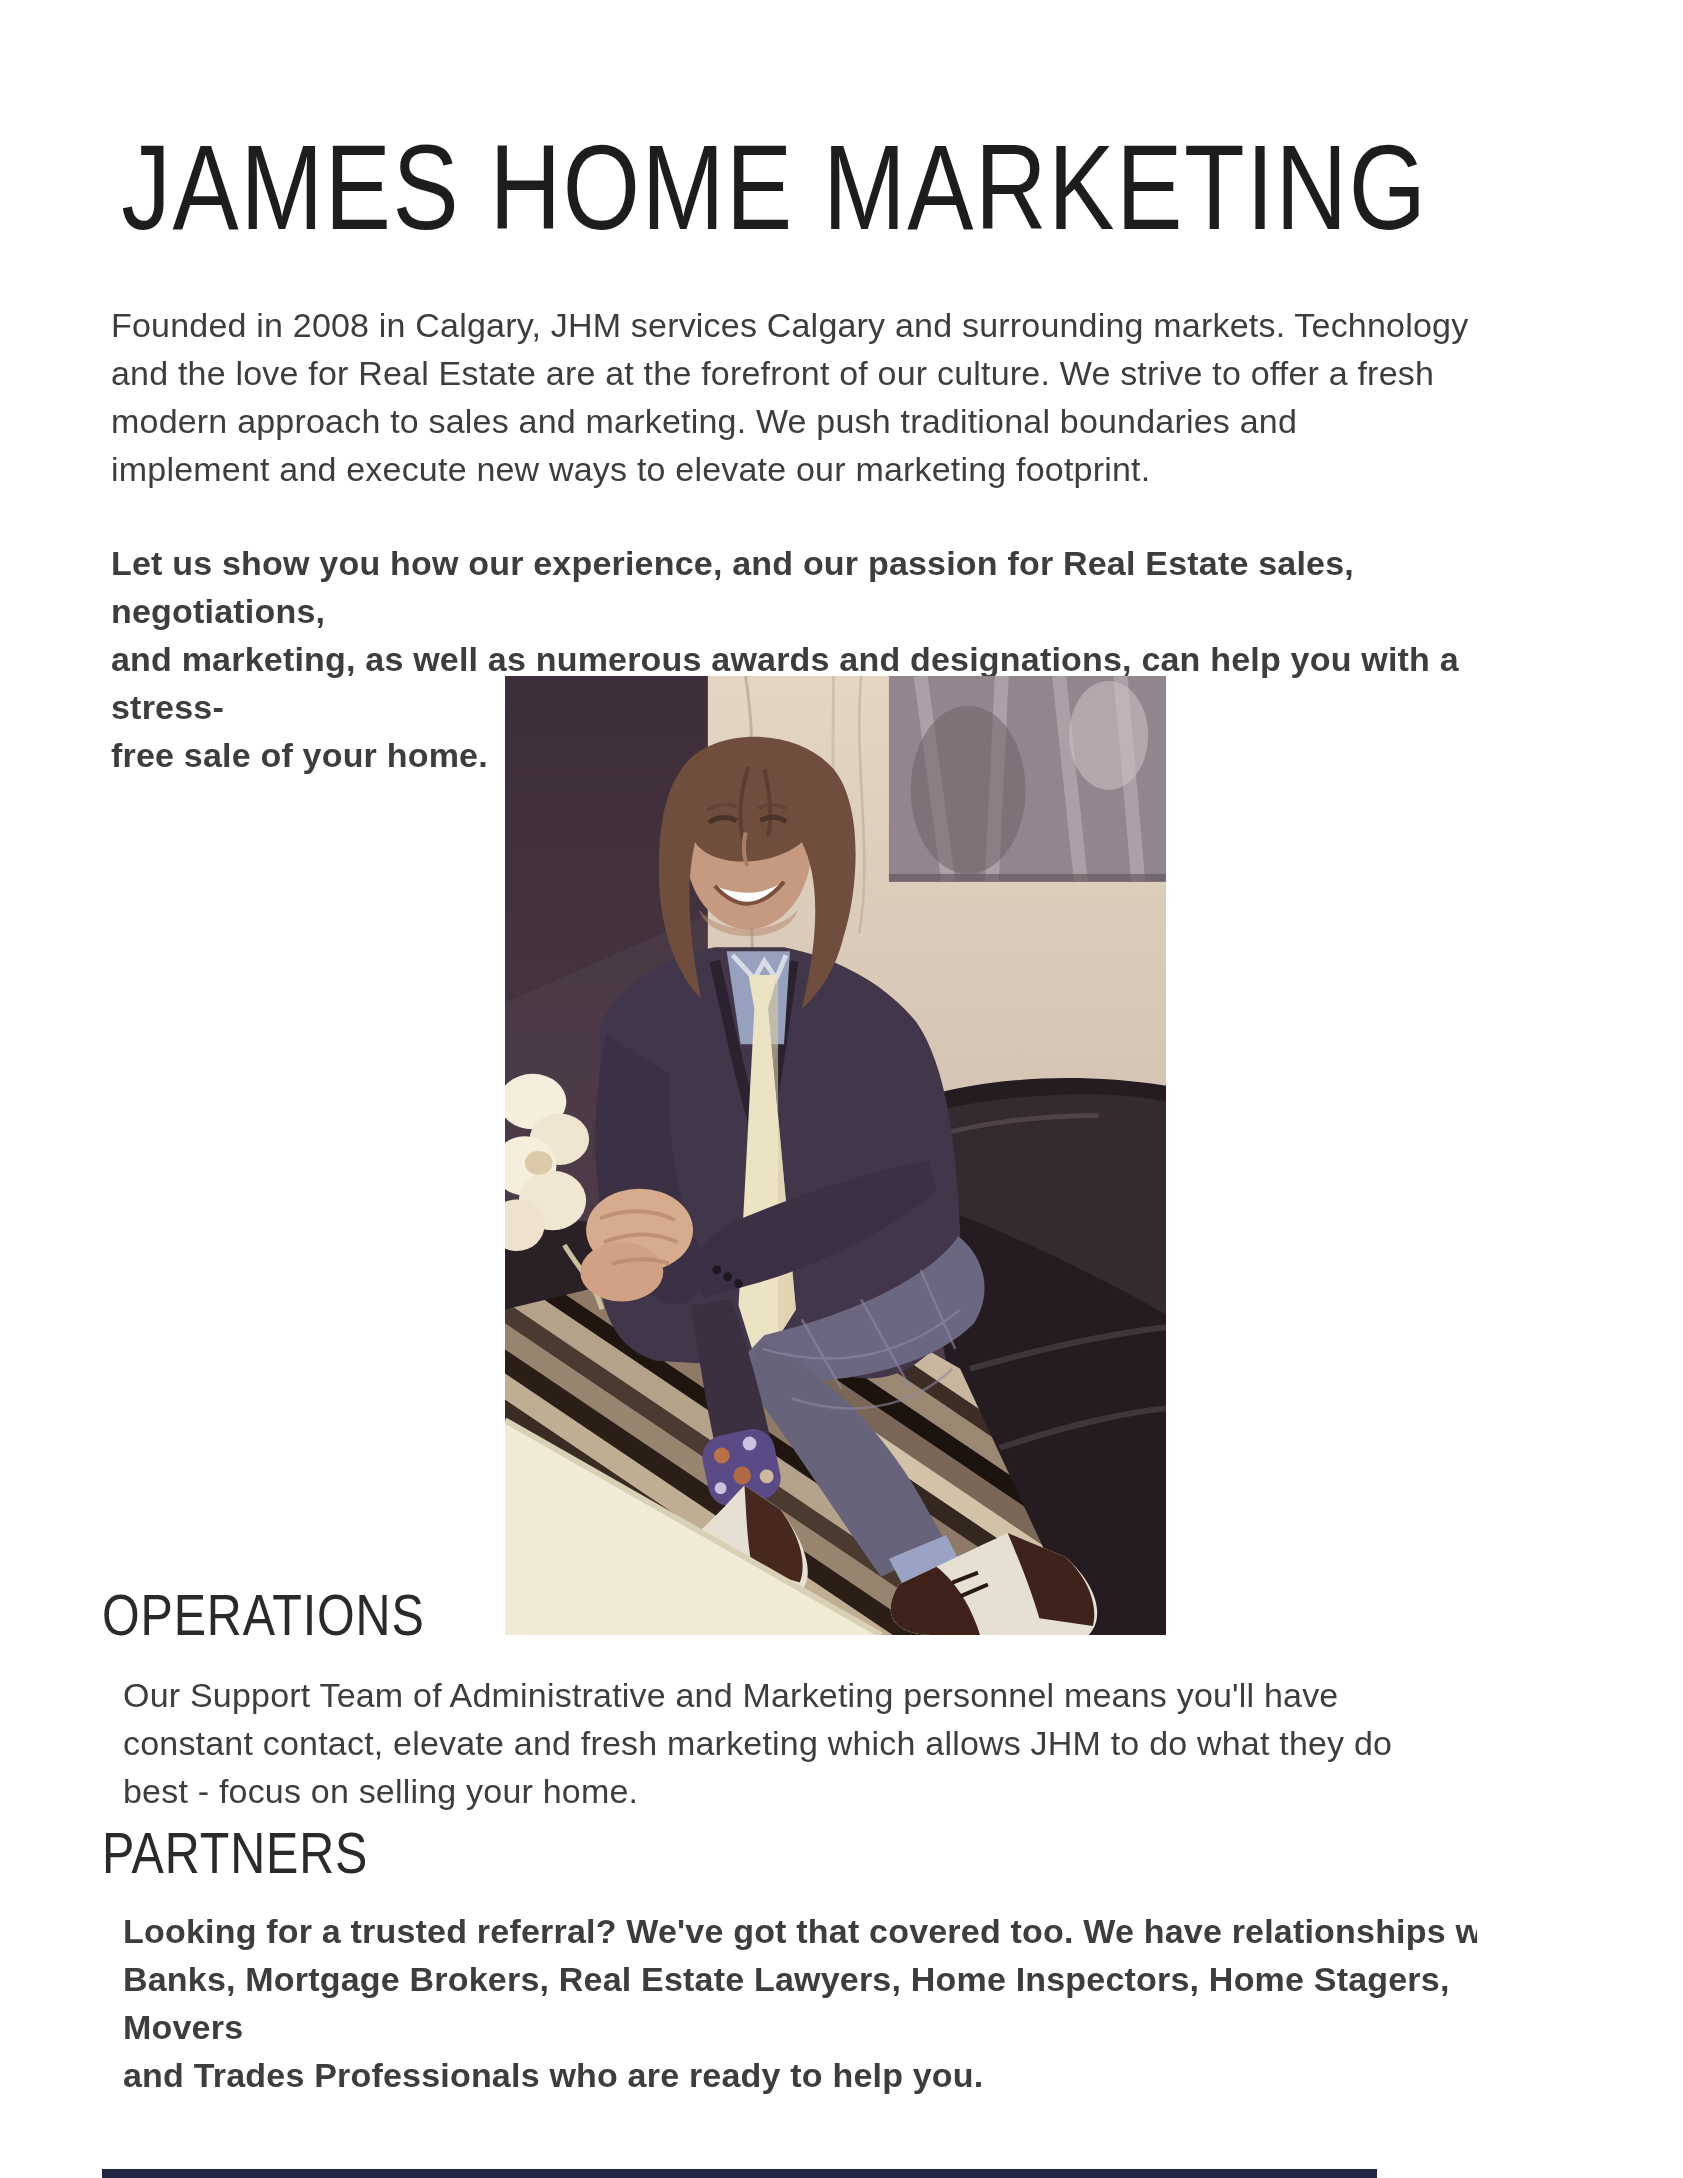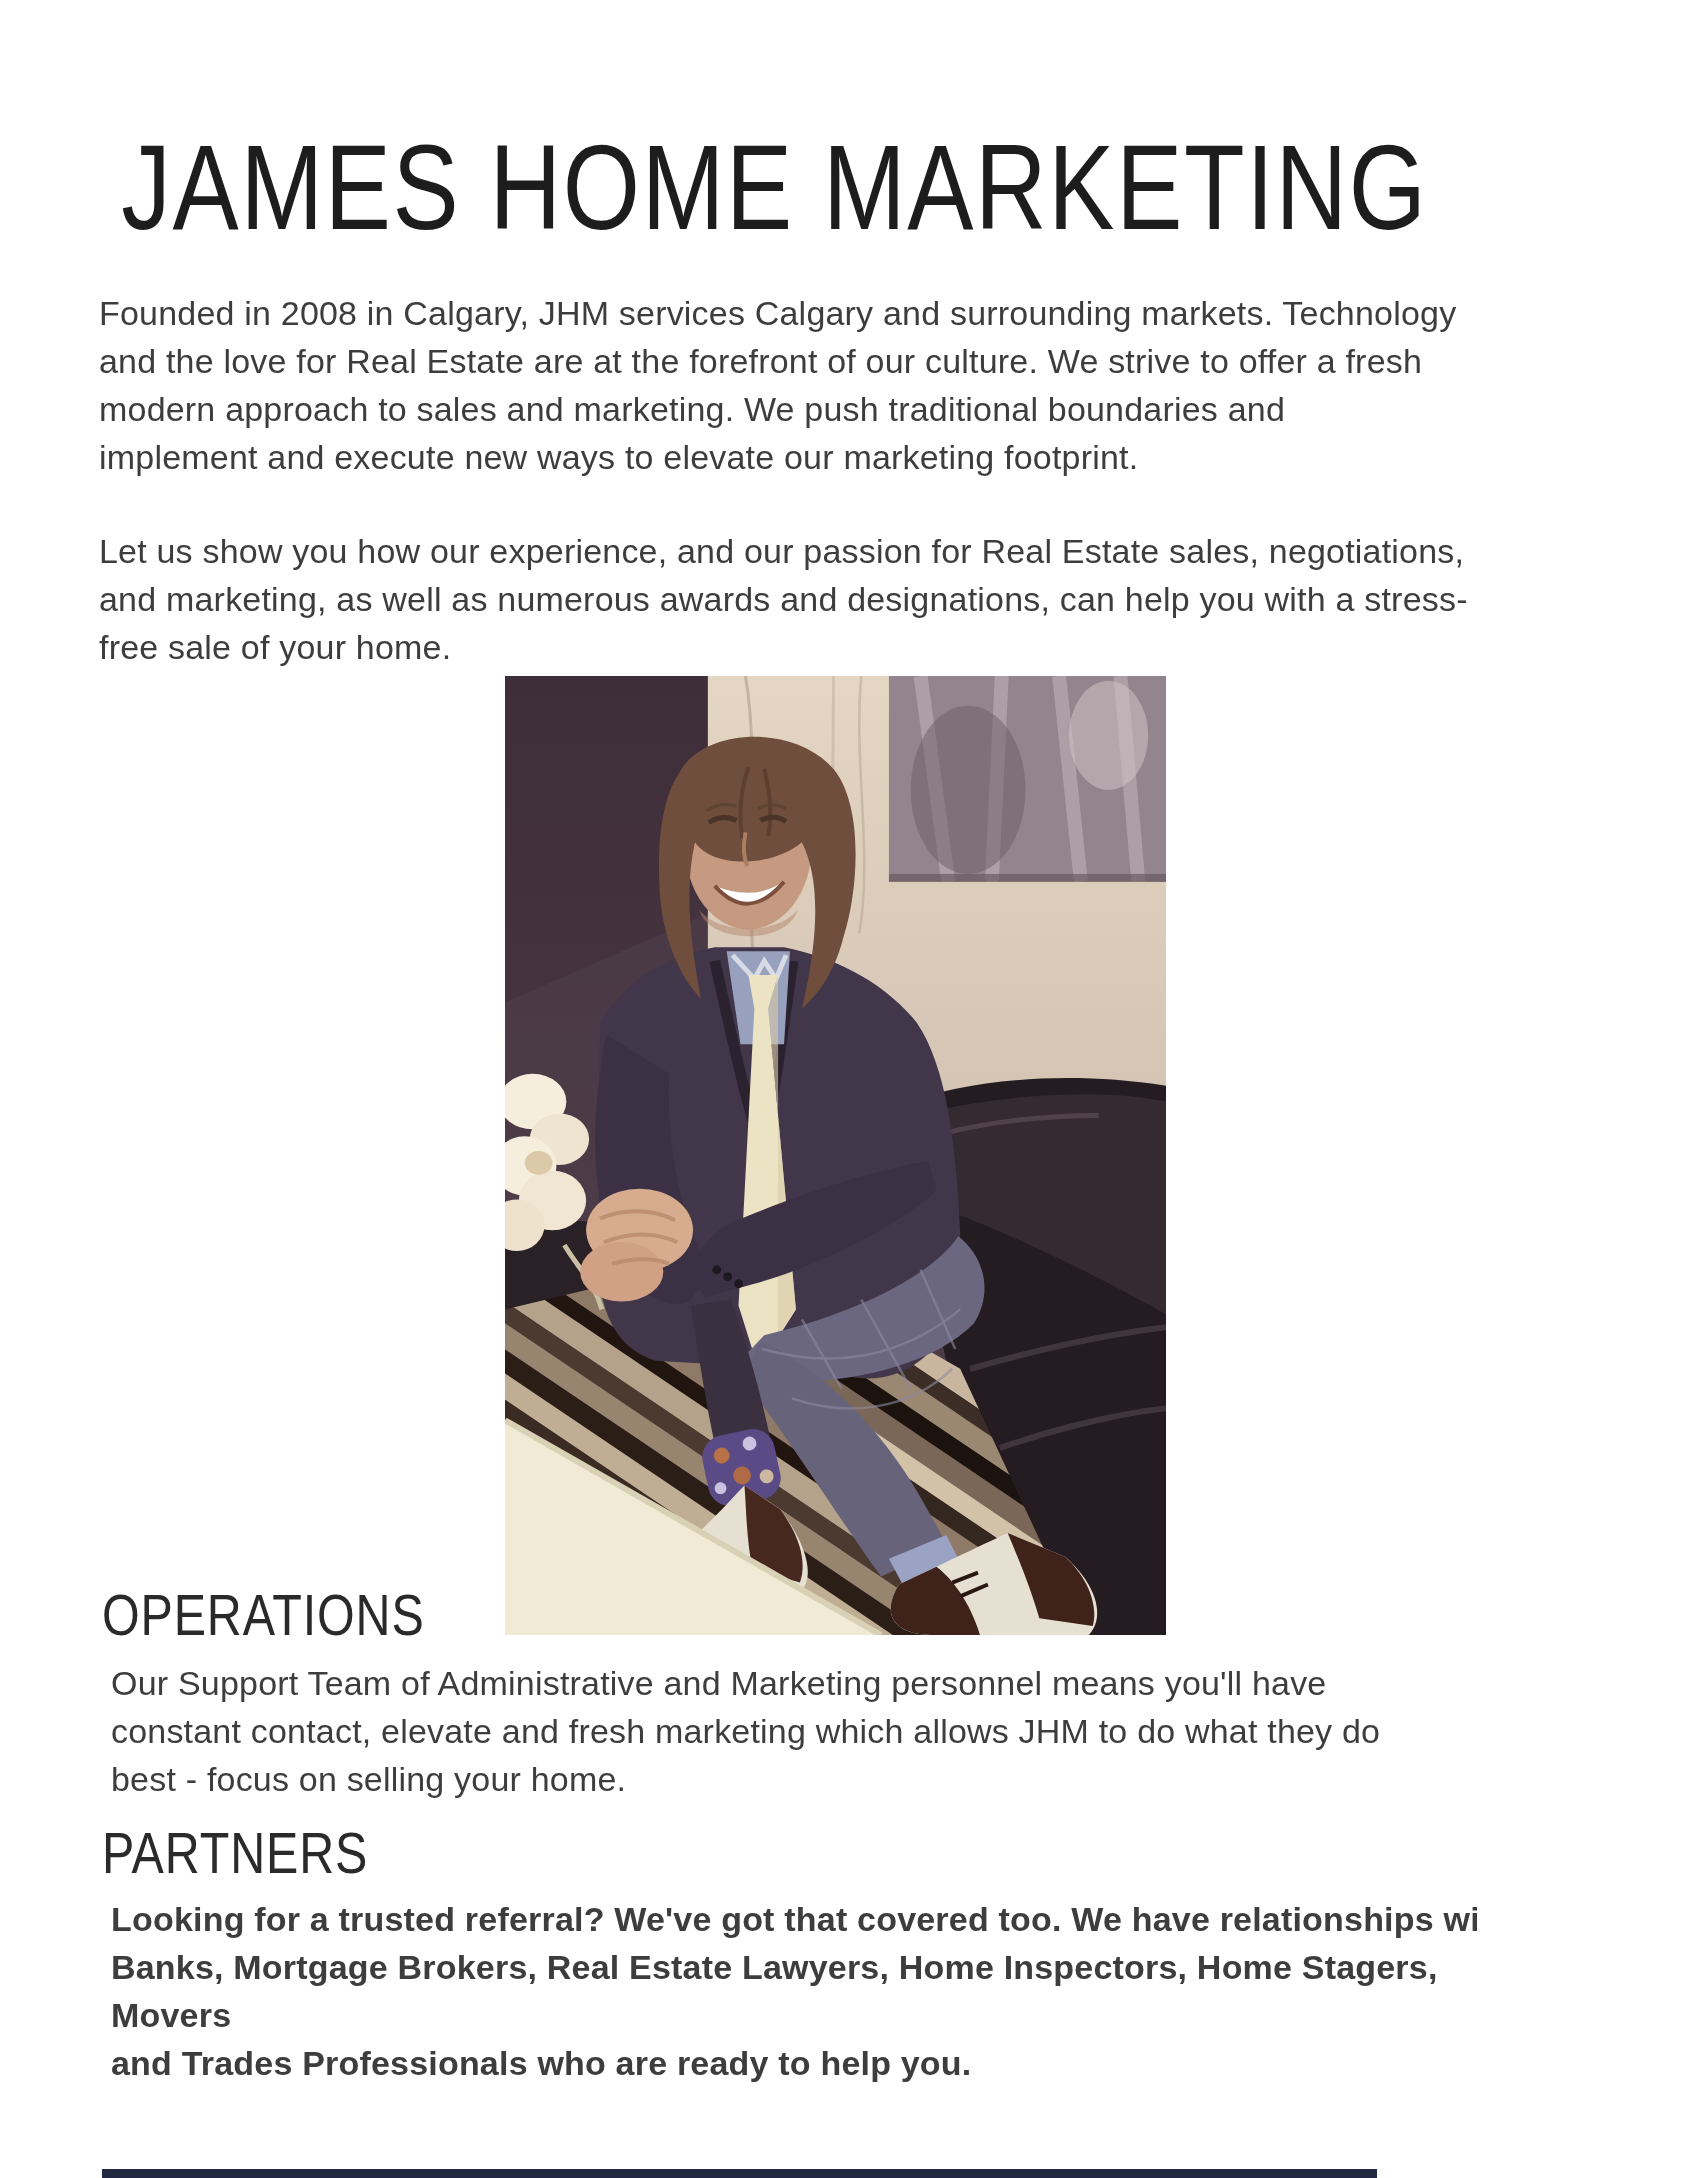"Founded in 2008 in Calgary," .body-text { margin: 0 -> 12px }
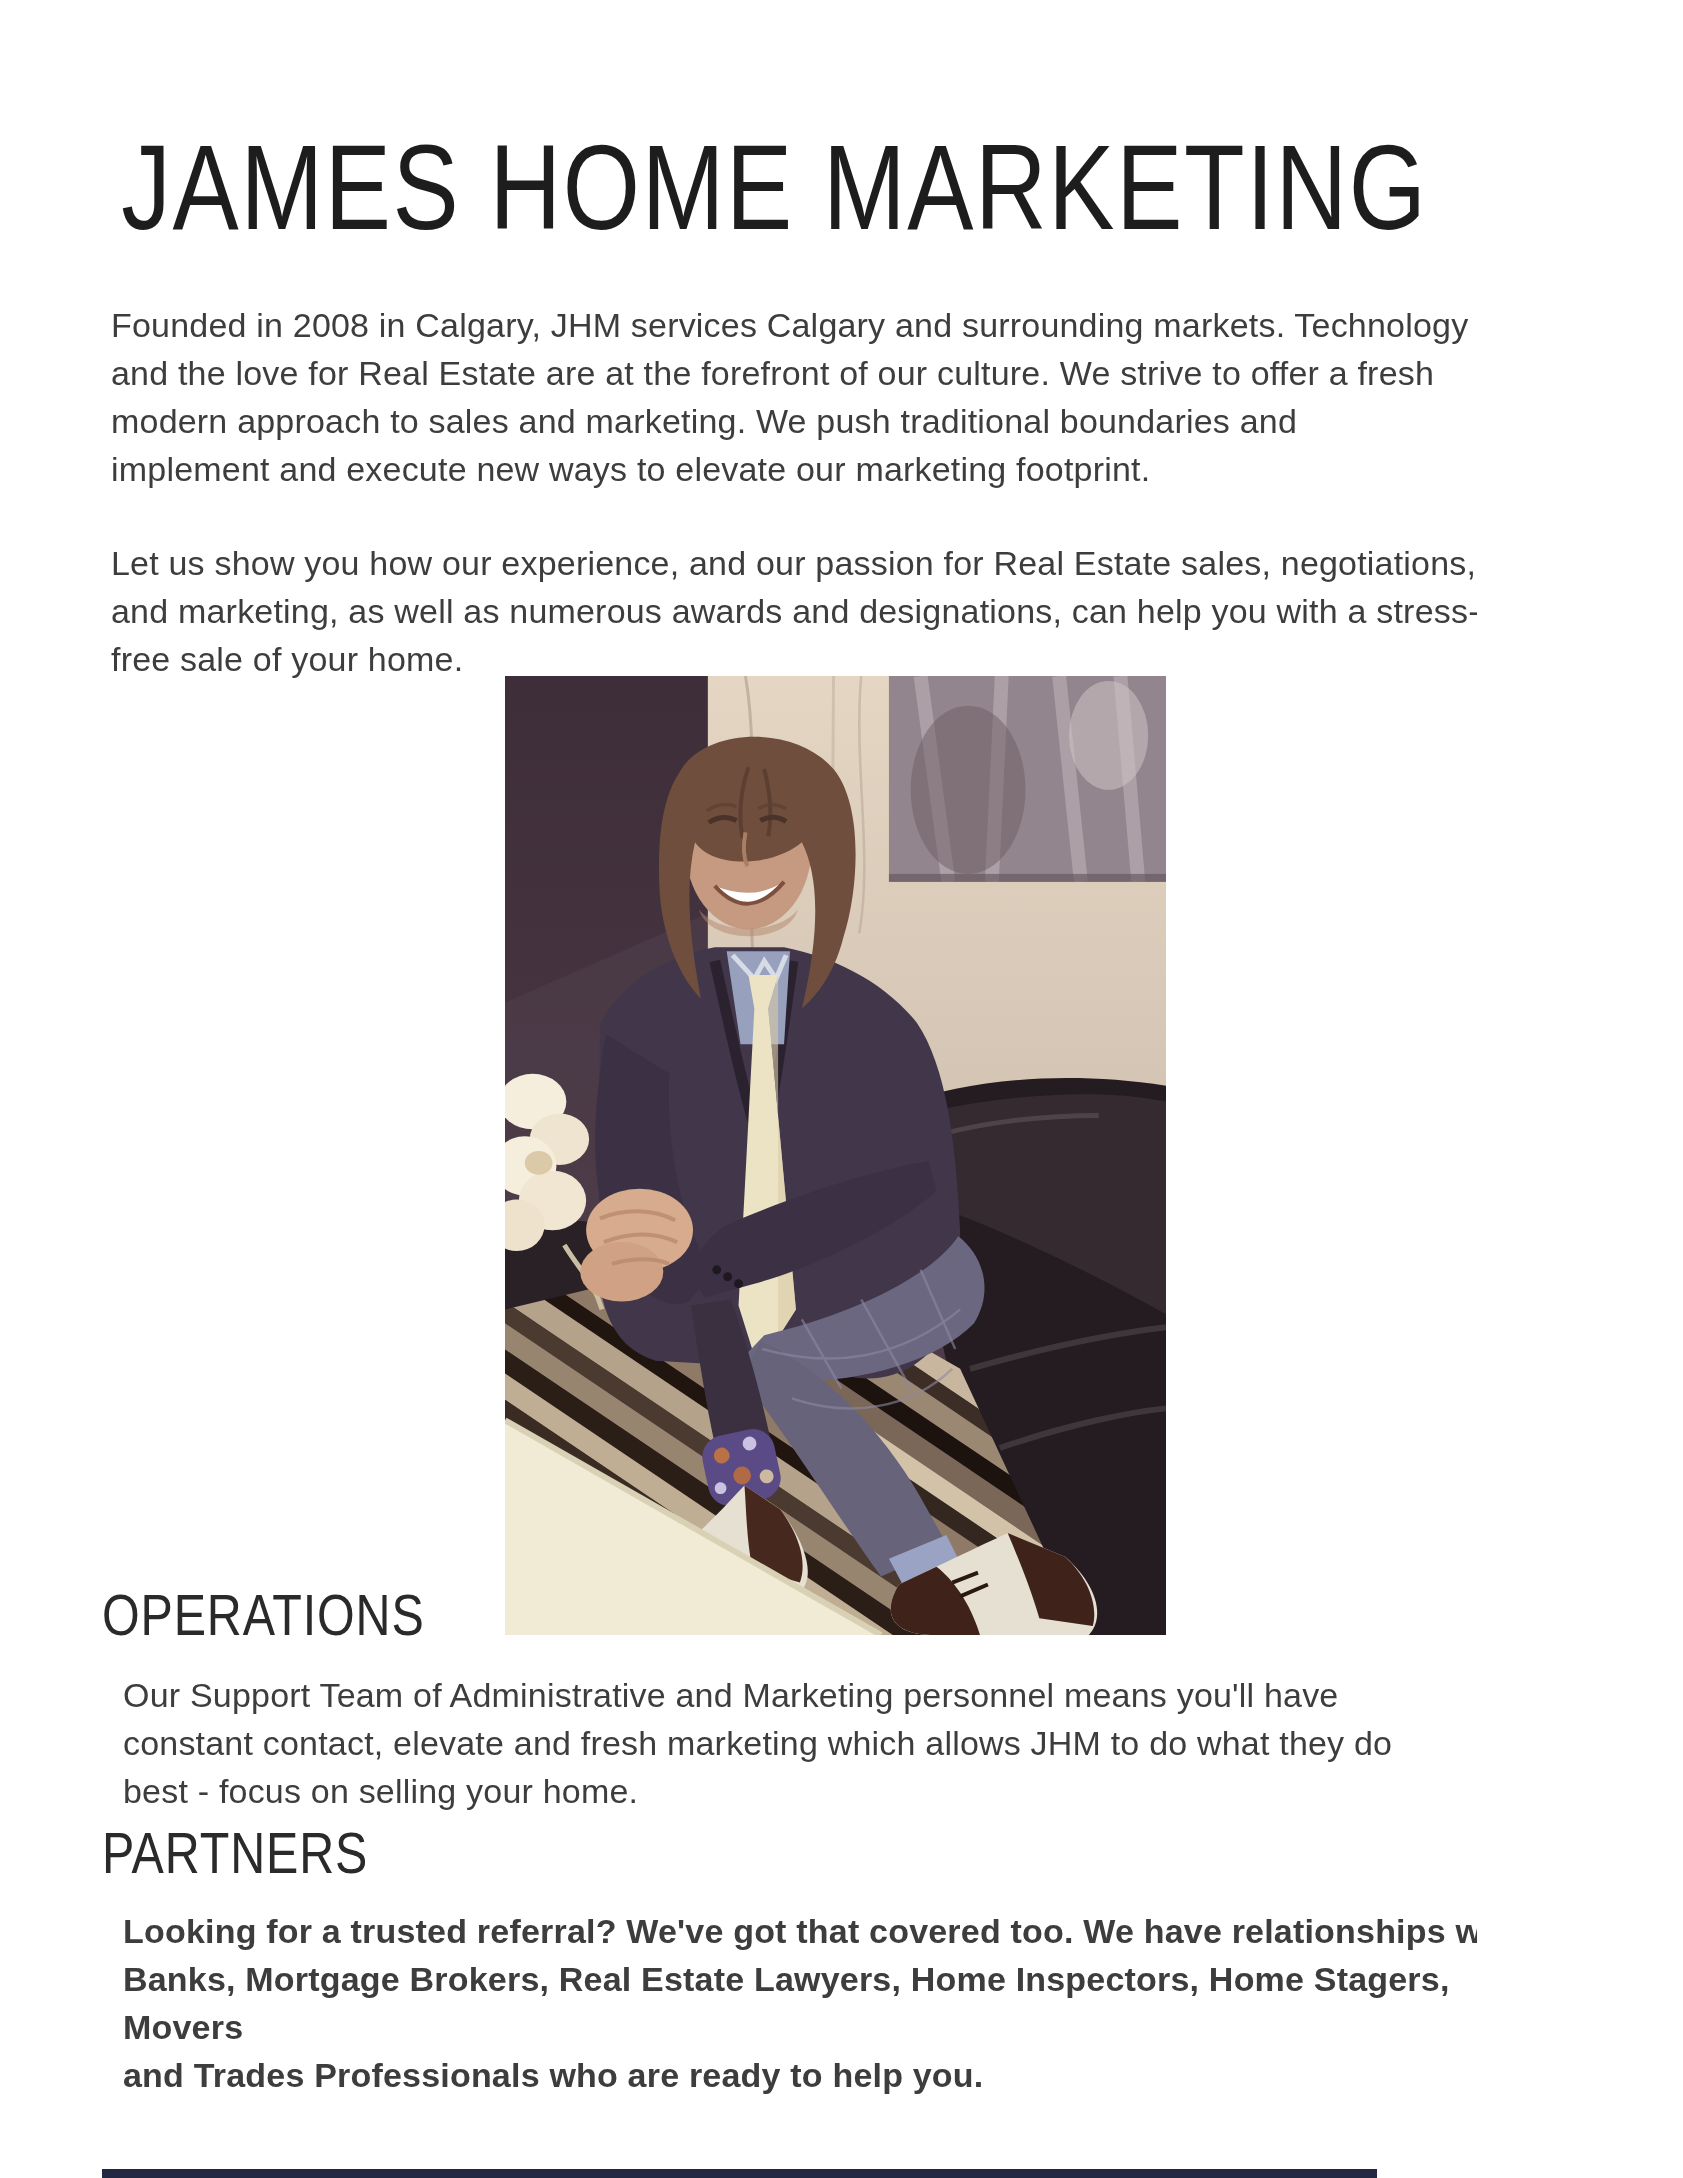"Let us show you how" .intro2 { font-weight: none -> bold }
